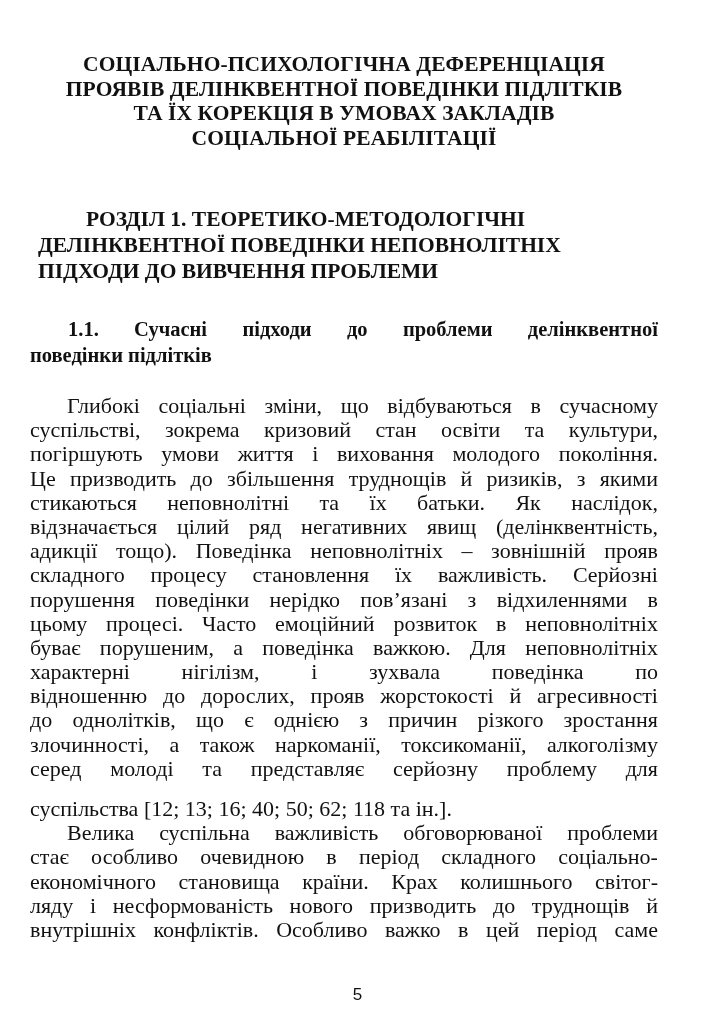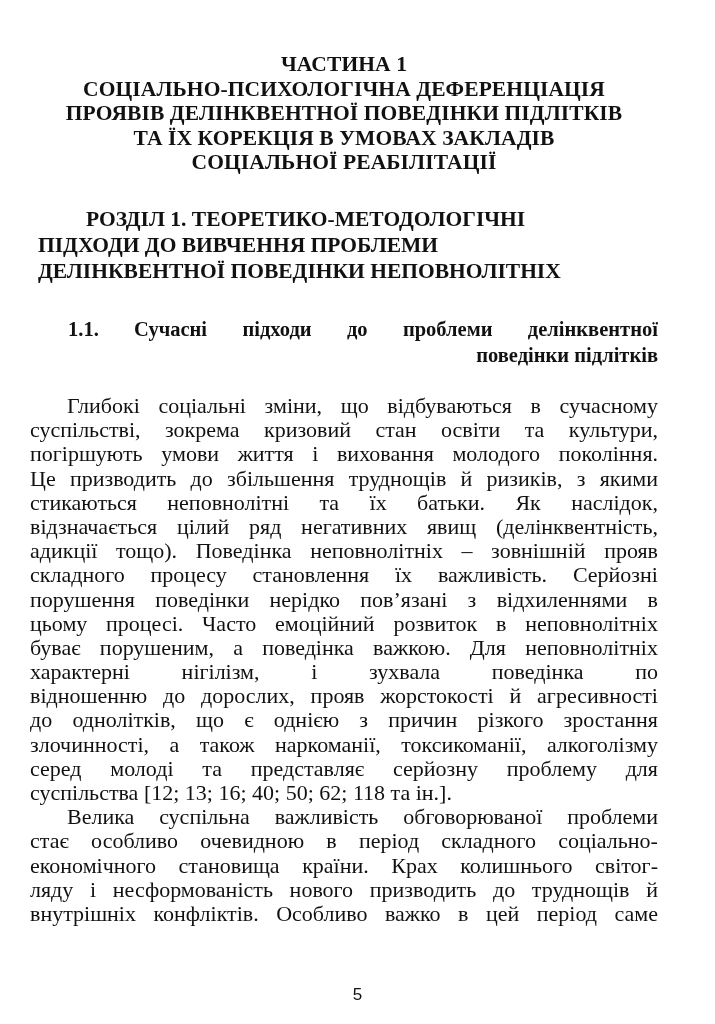"ЧАСТИНА 1" div { html: <div>ЧАСТИНА 1</div> -> none }
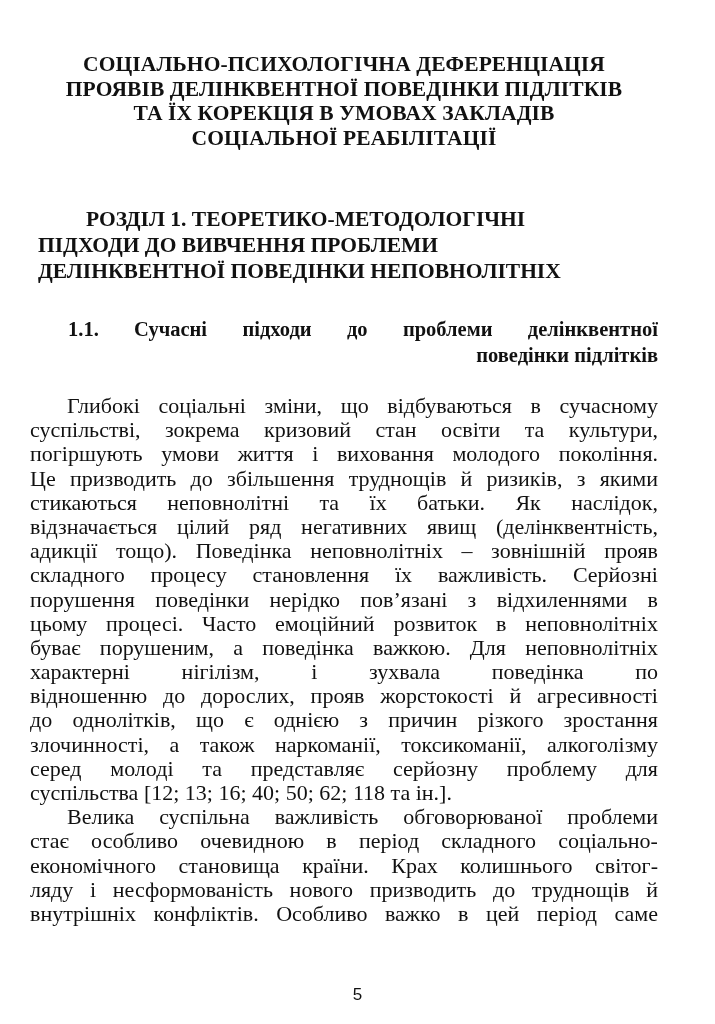"ПІДХОДИ ДО ВИВЧЕННЯ ПРОБЛЕМИ" div { order: before "ДЕЛІНКВЕНТНОЇ ПОВЕДІНКИ НЕПОВНОЛІТНІХ" -> after "ДЕЛІНКВЕНТНОЇ ПОВЕДІНКИ НЕПОВНОЛІТНІХ" }
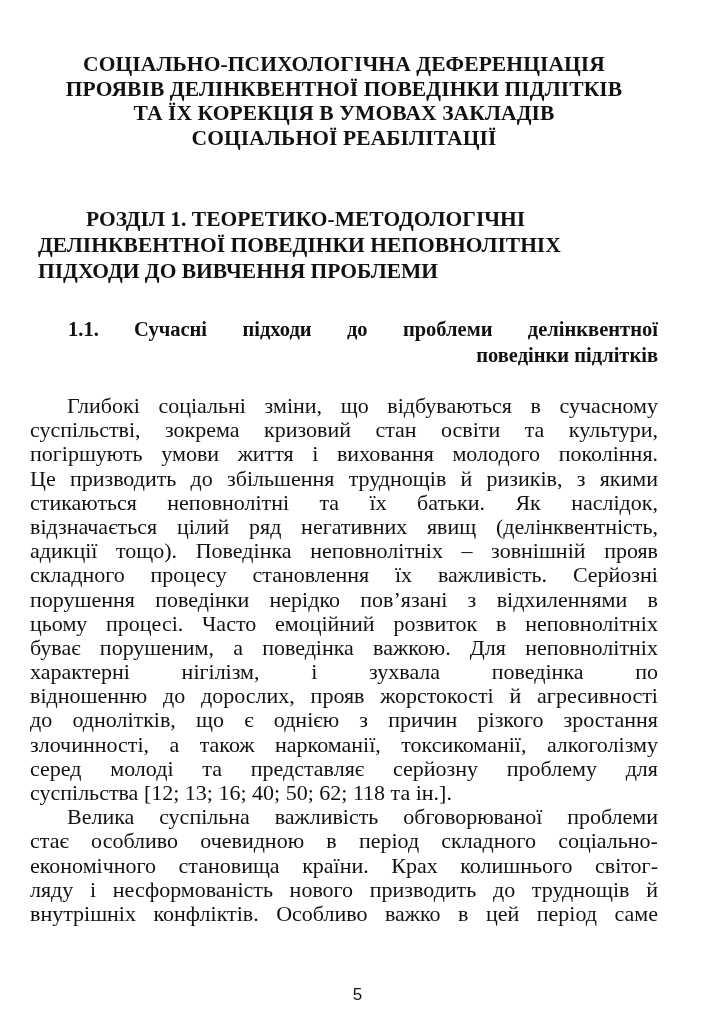"1.1." .subsection-title { text-align: right -> none }
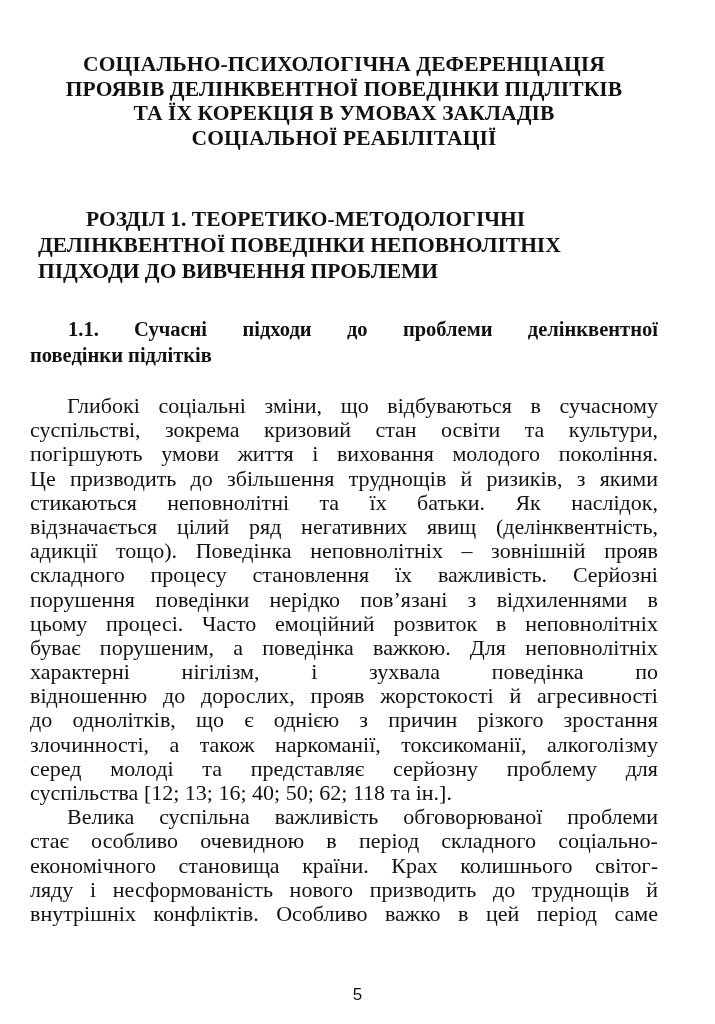"суспільства [12; 13; 16; 40;" .line.last { margin-top: none -> 16px }
